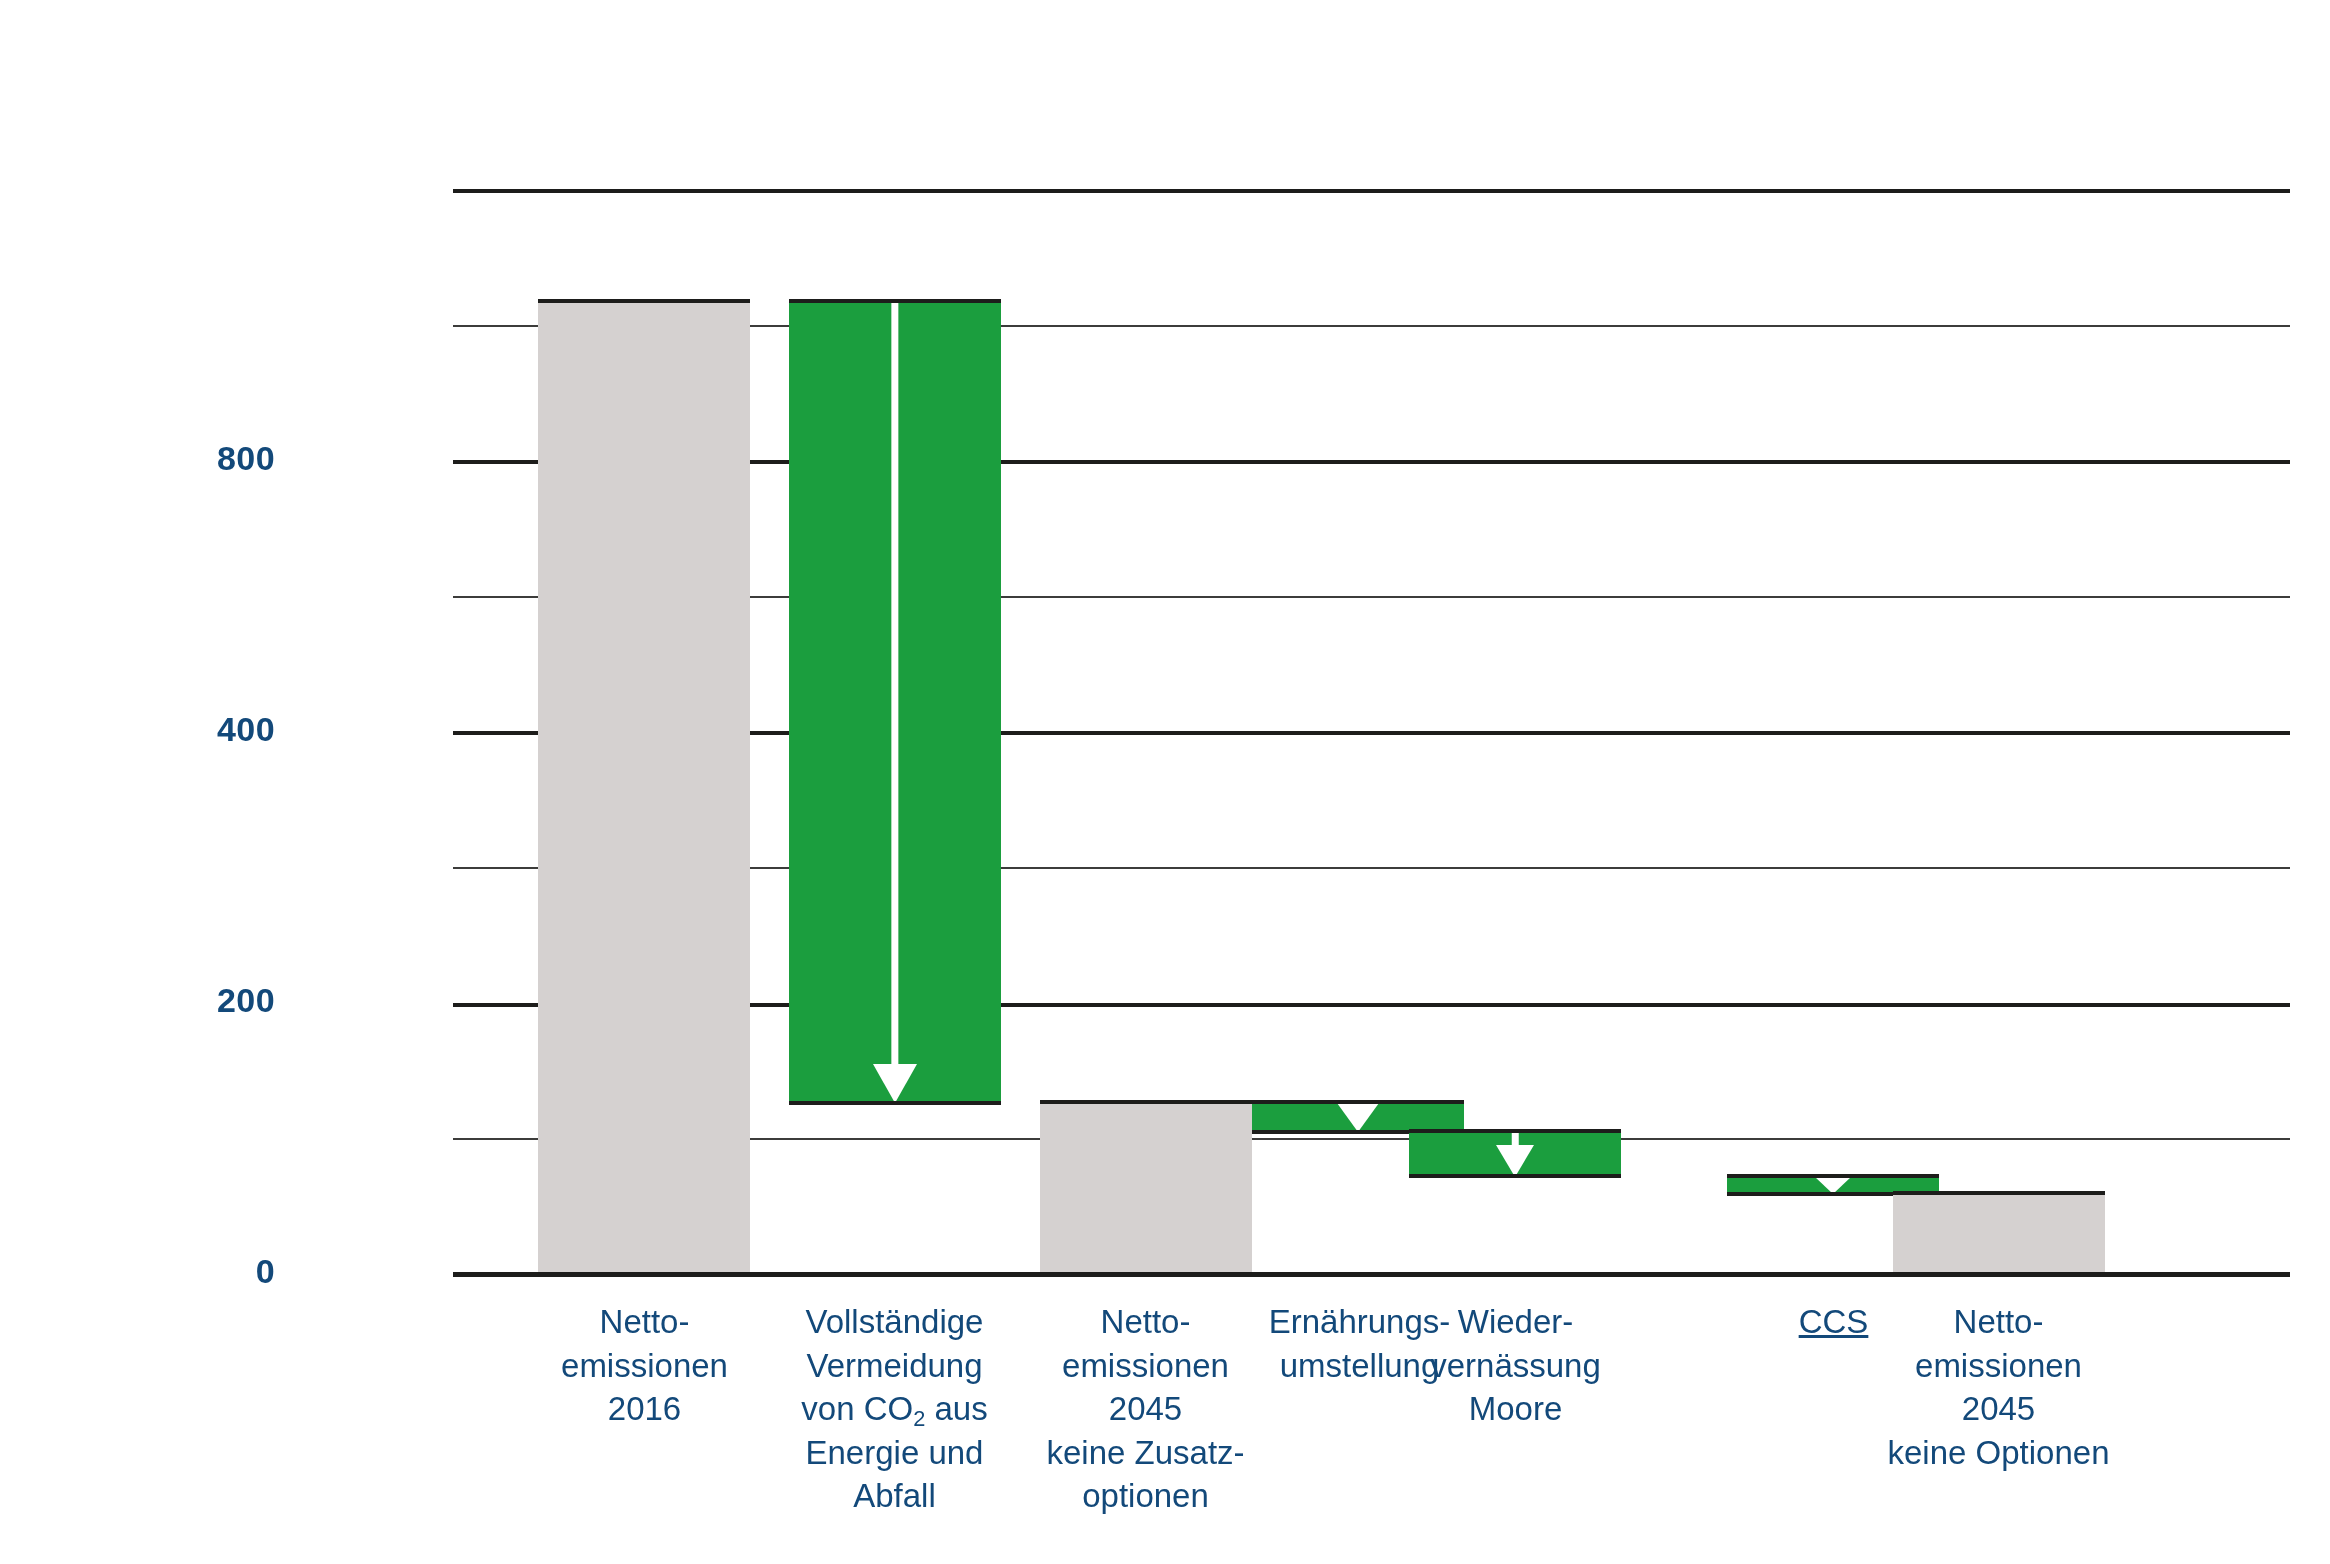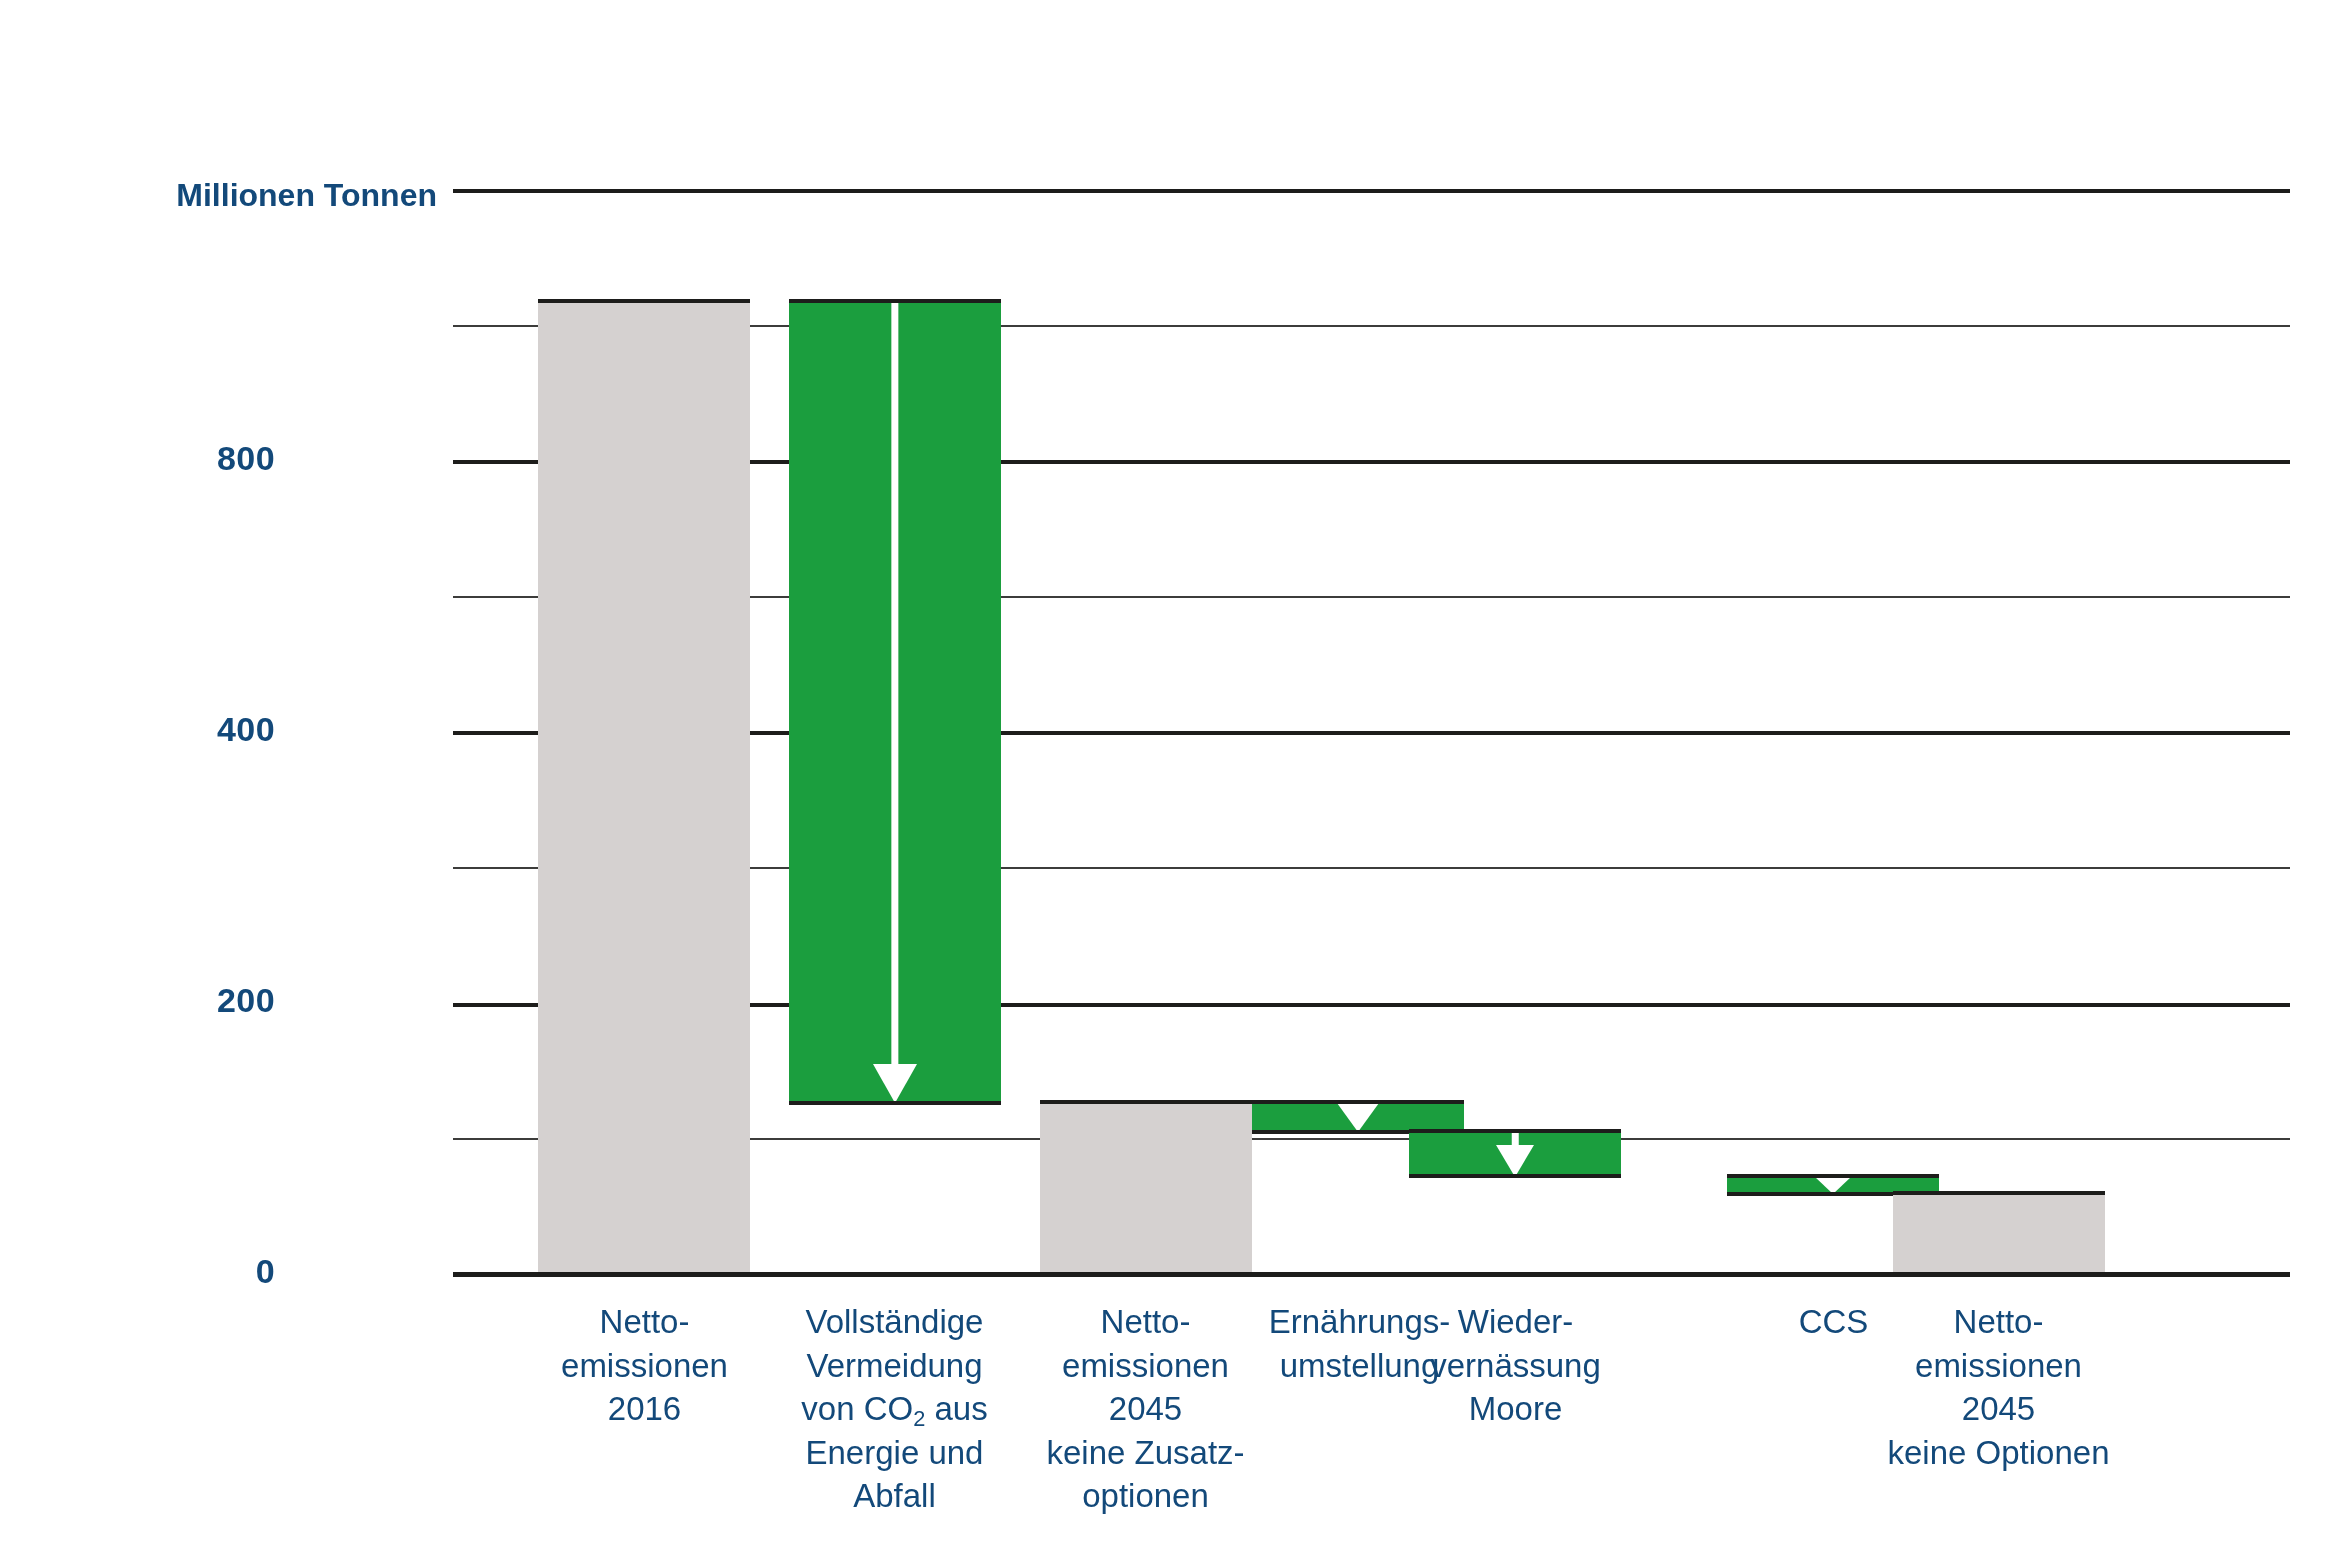"Millionen Tonnen" div { html: <div>Millionen Tonnen</div> -> none }
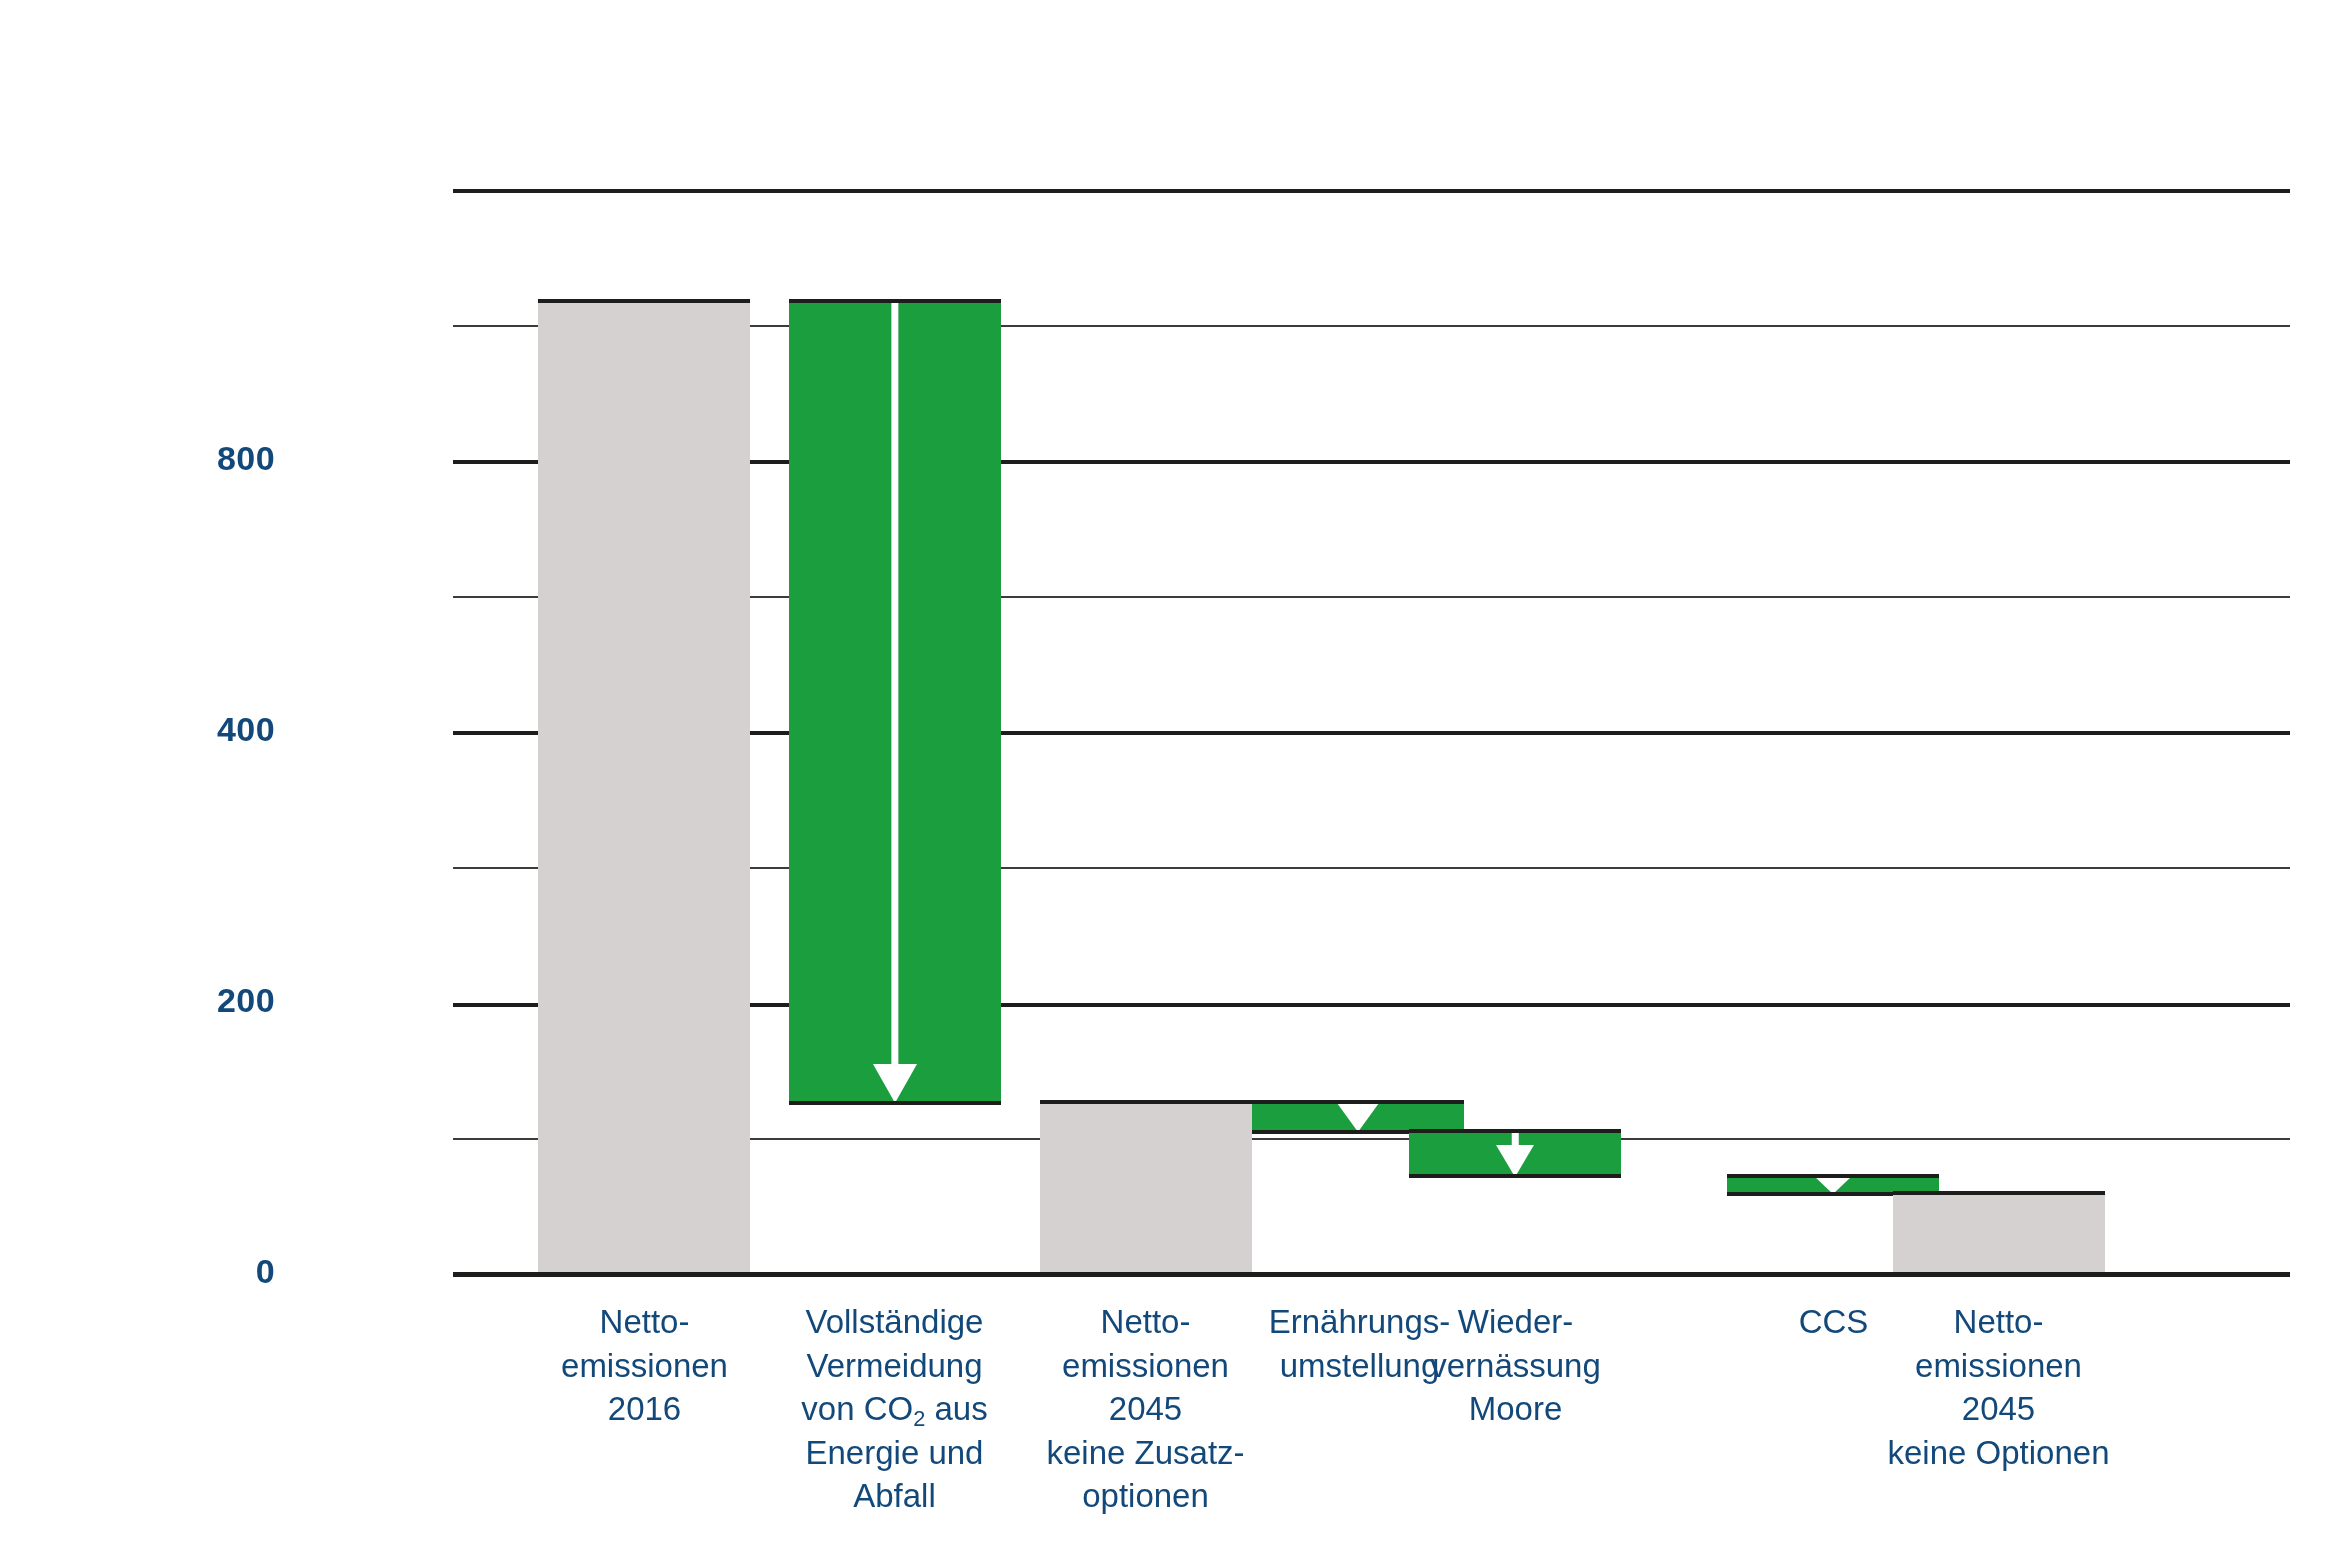"CCS" div.cat-label { text-decoration: none -> underline }
